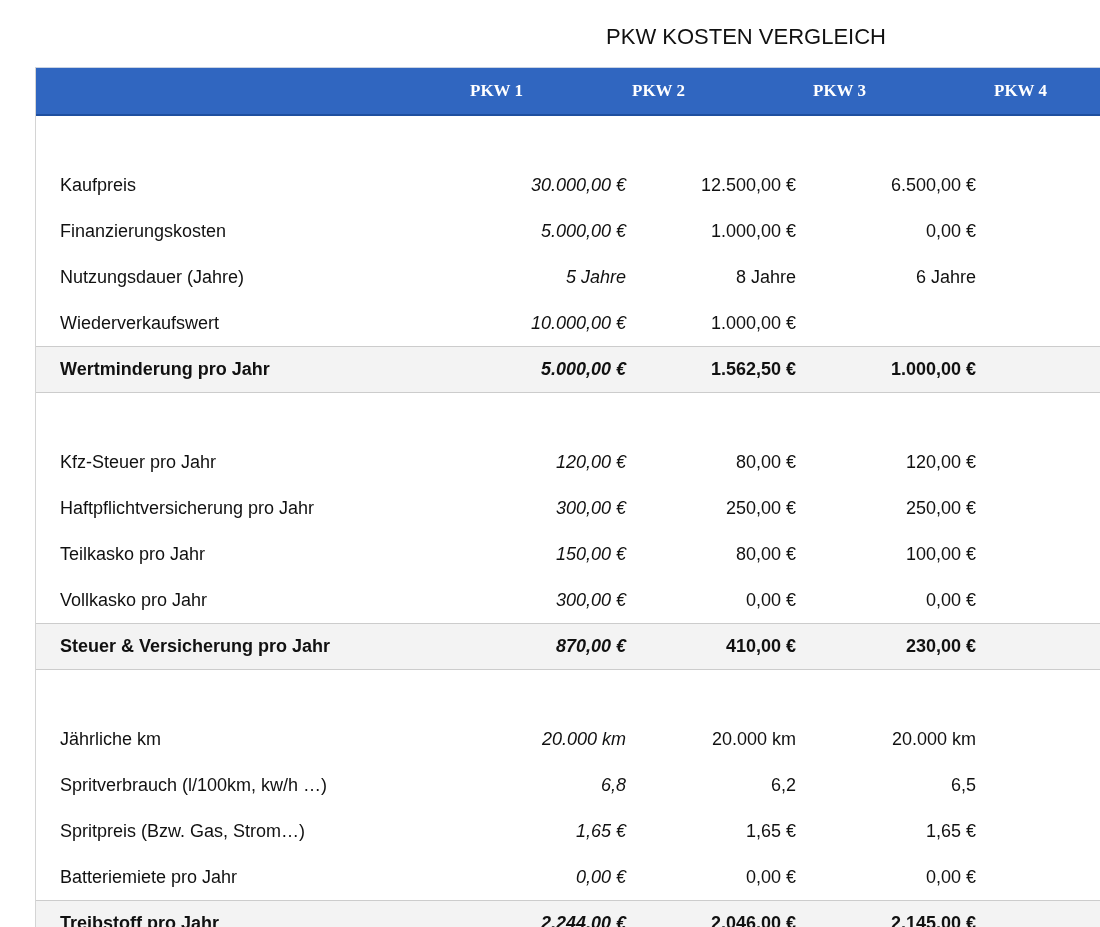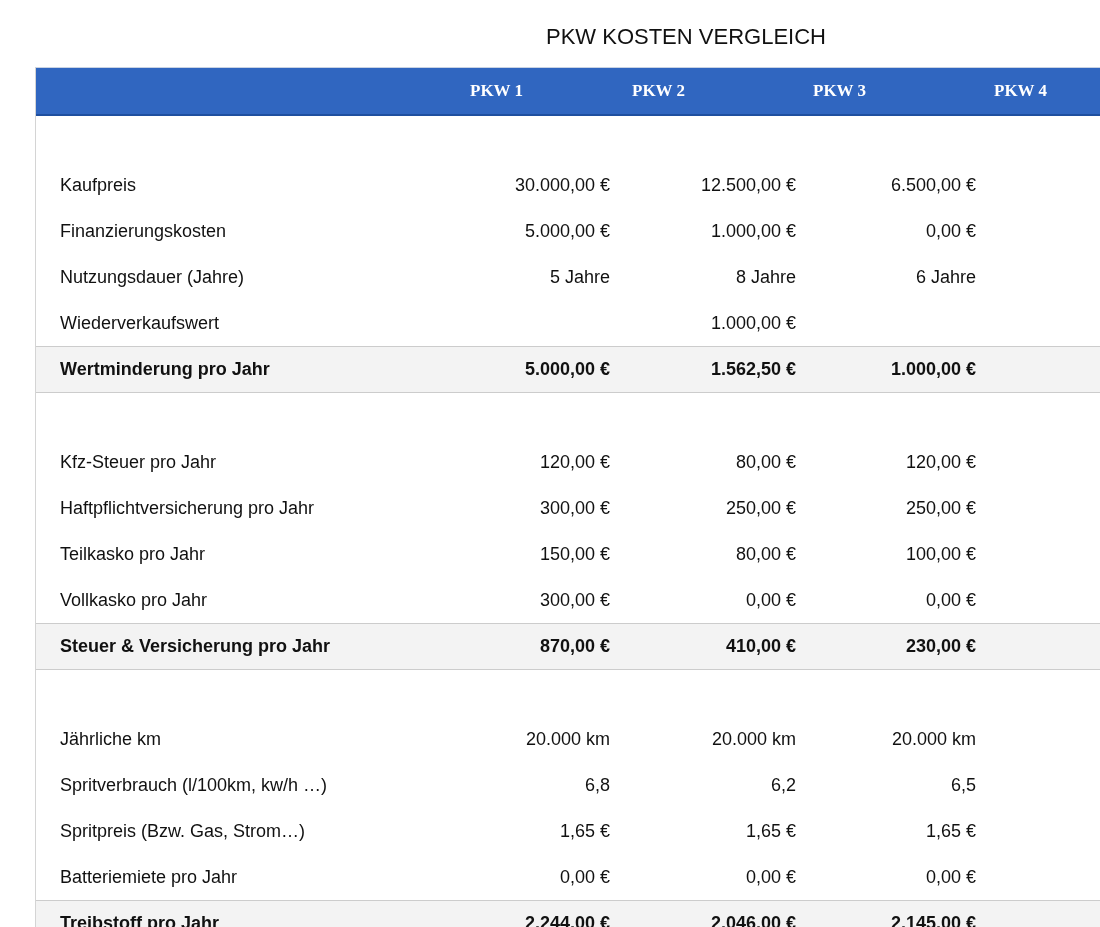"PKW KOSTEN VERGLEICH" .title { text-align: left -> right }
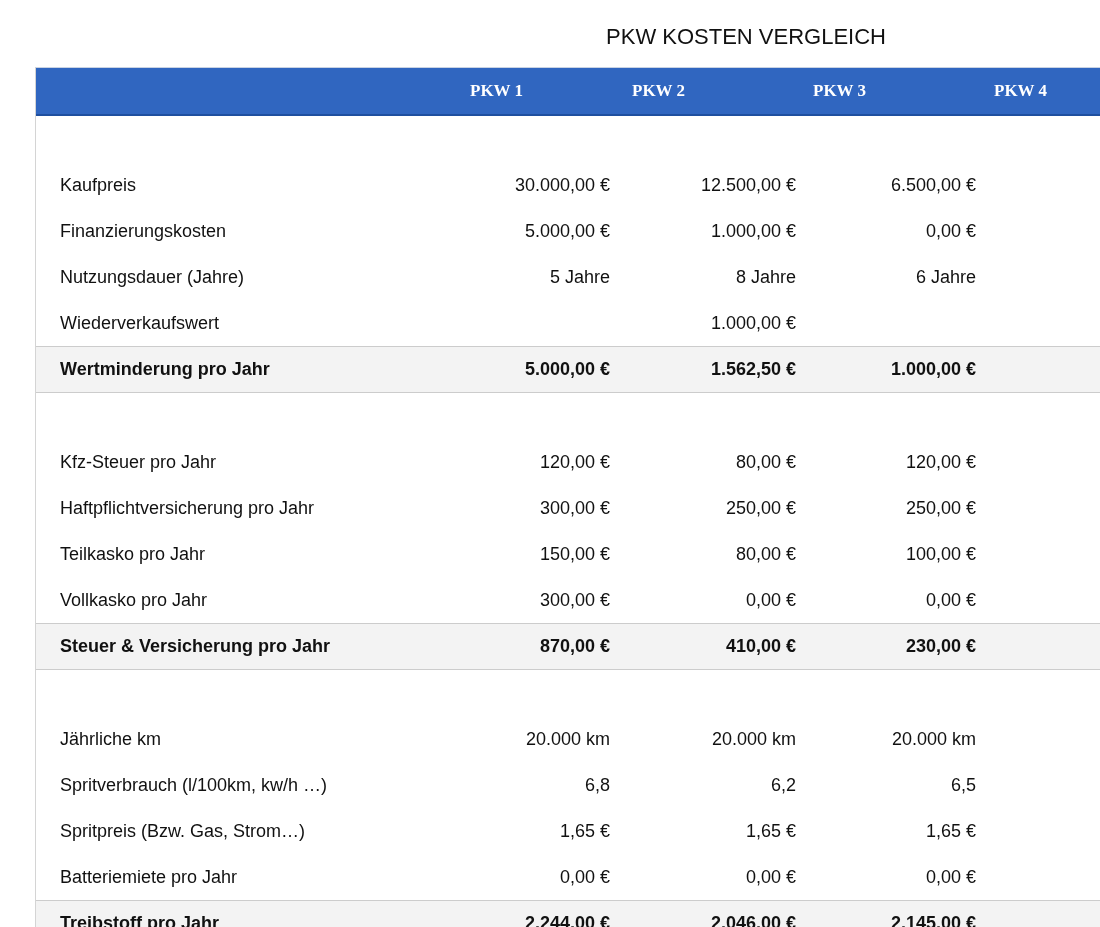"30.000,00 €" .v1 { font-style: none -> italic; left: 404px -> 420px }
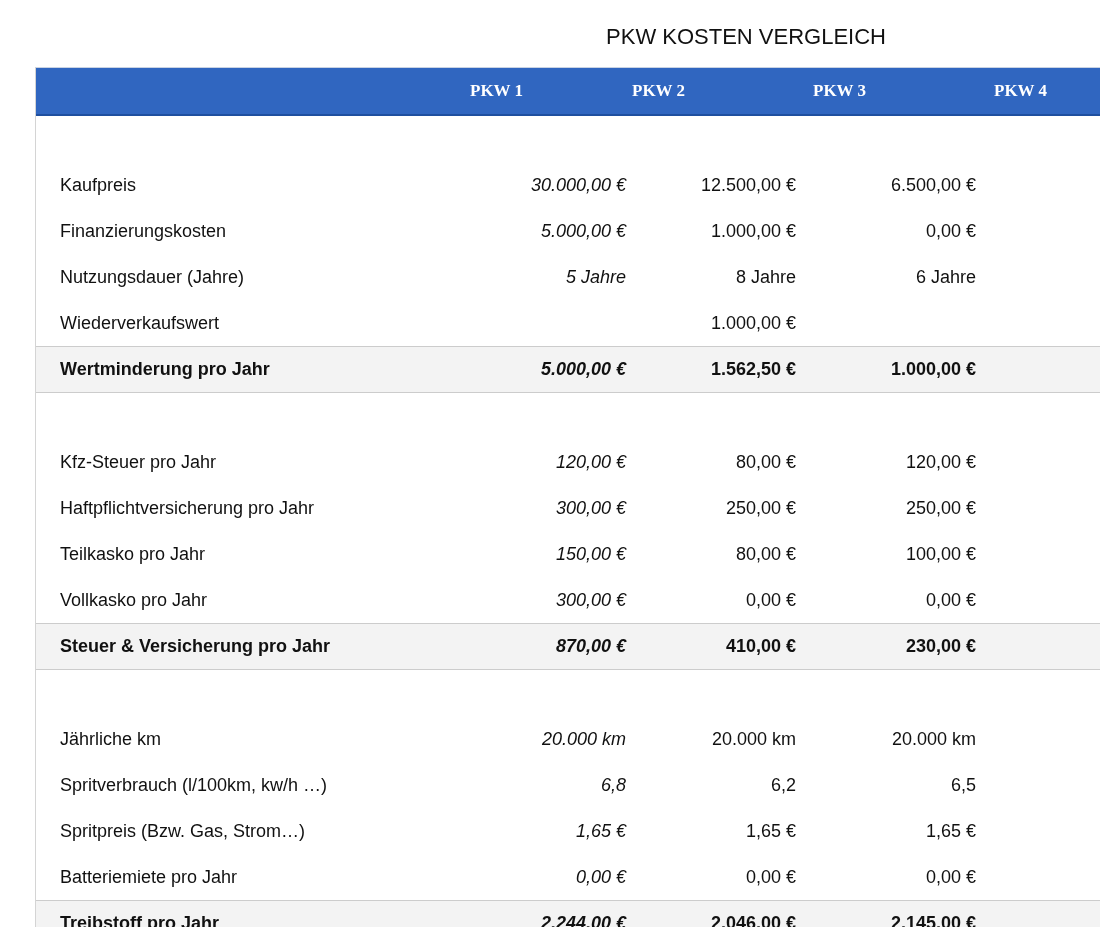"10.000,00 €" span.val { html: none -> <span>10.000,00 €</span> }
